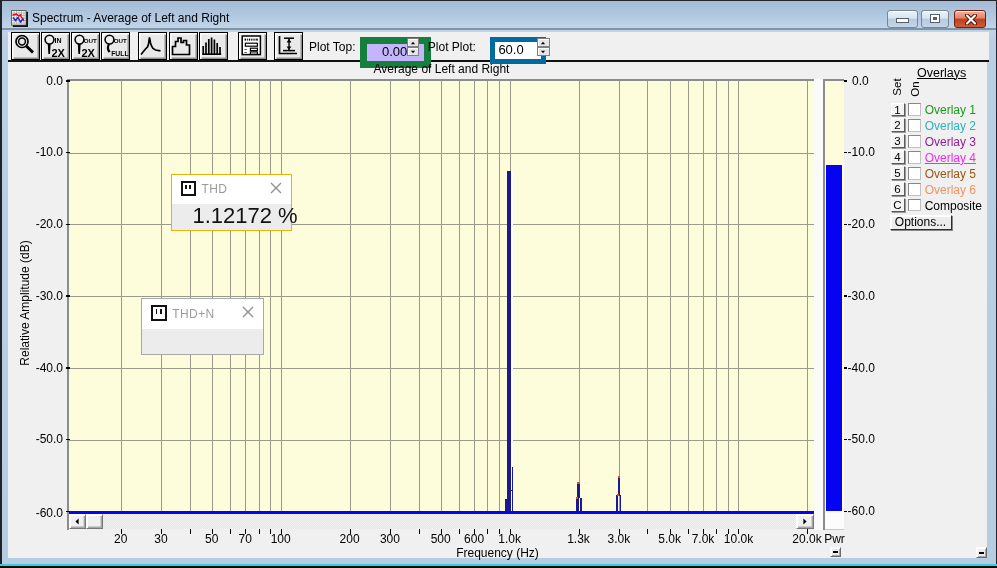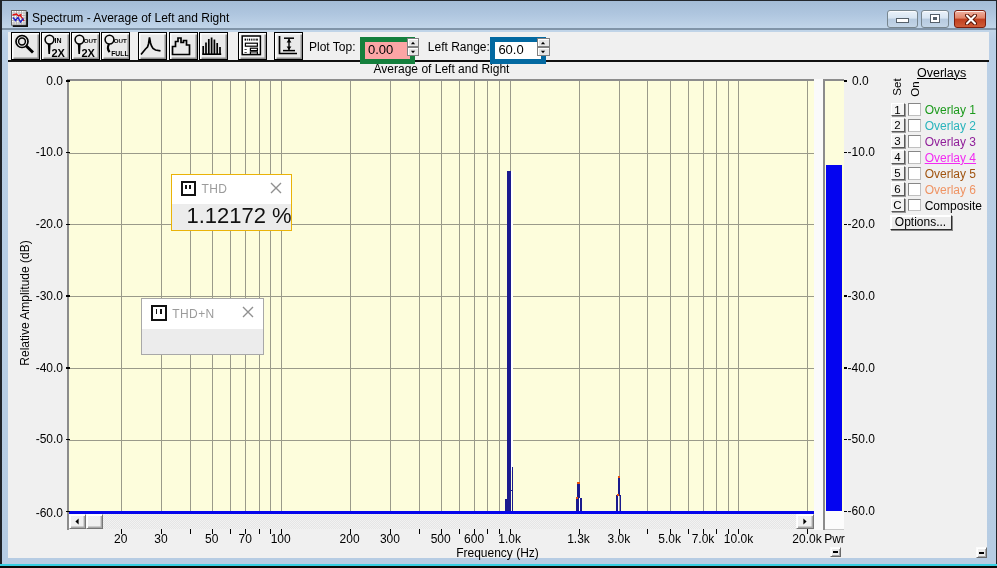"0.00" div.ab { background: #fca5a5 -> #c4b5fd; border: 5px solid #15803d -> 7px solid #15803d; padding-left: 3px -> 15px }
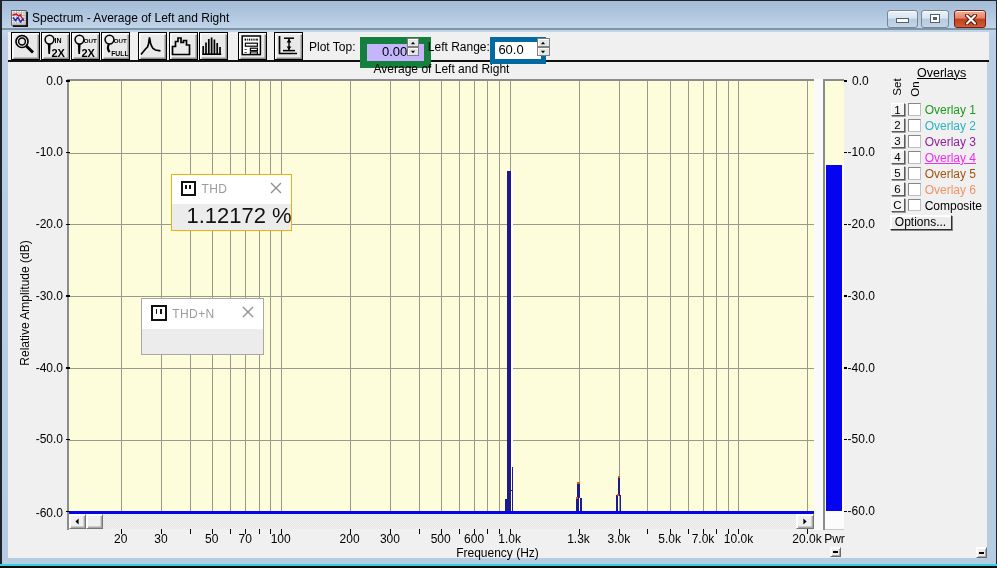"Left Range:" div.ab { text: Left Range -> Plot Plot }
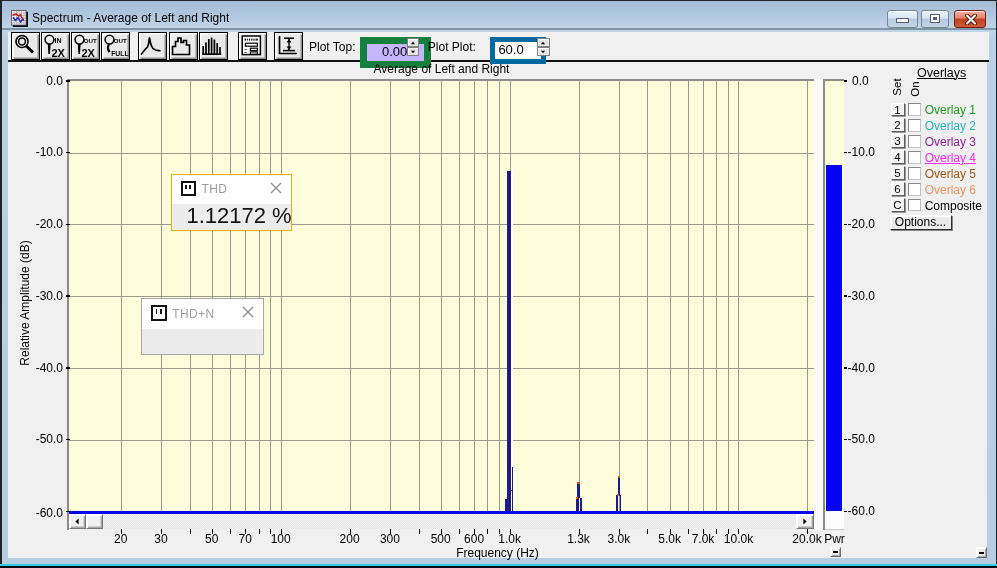"1.12172 %" div.ab { left: 9px -> 15px }
